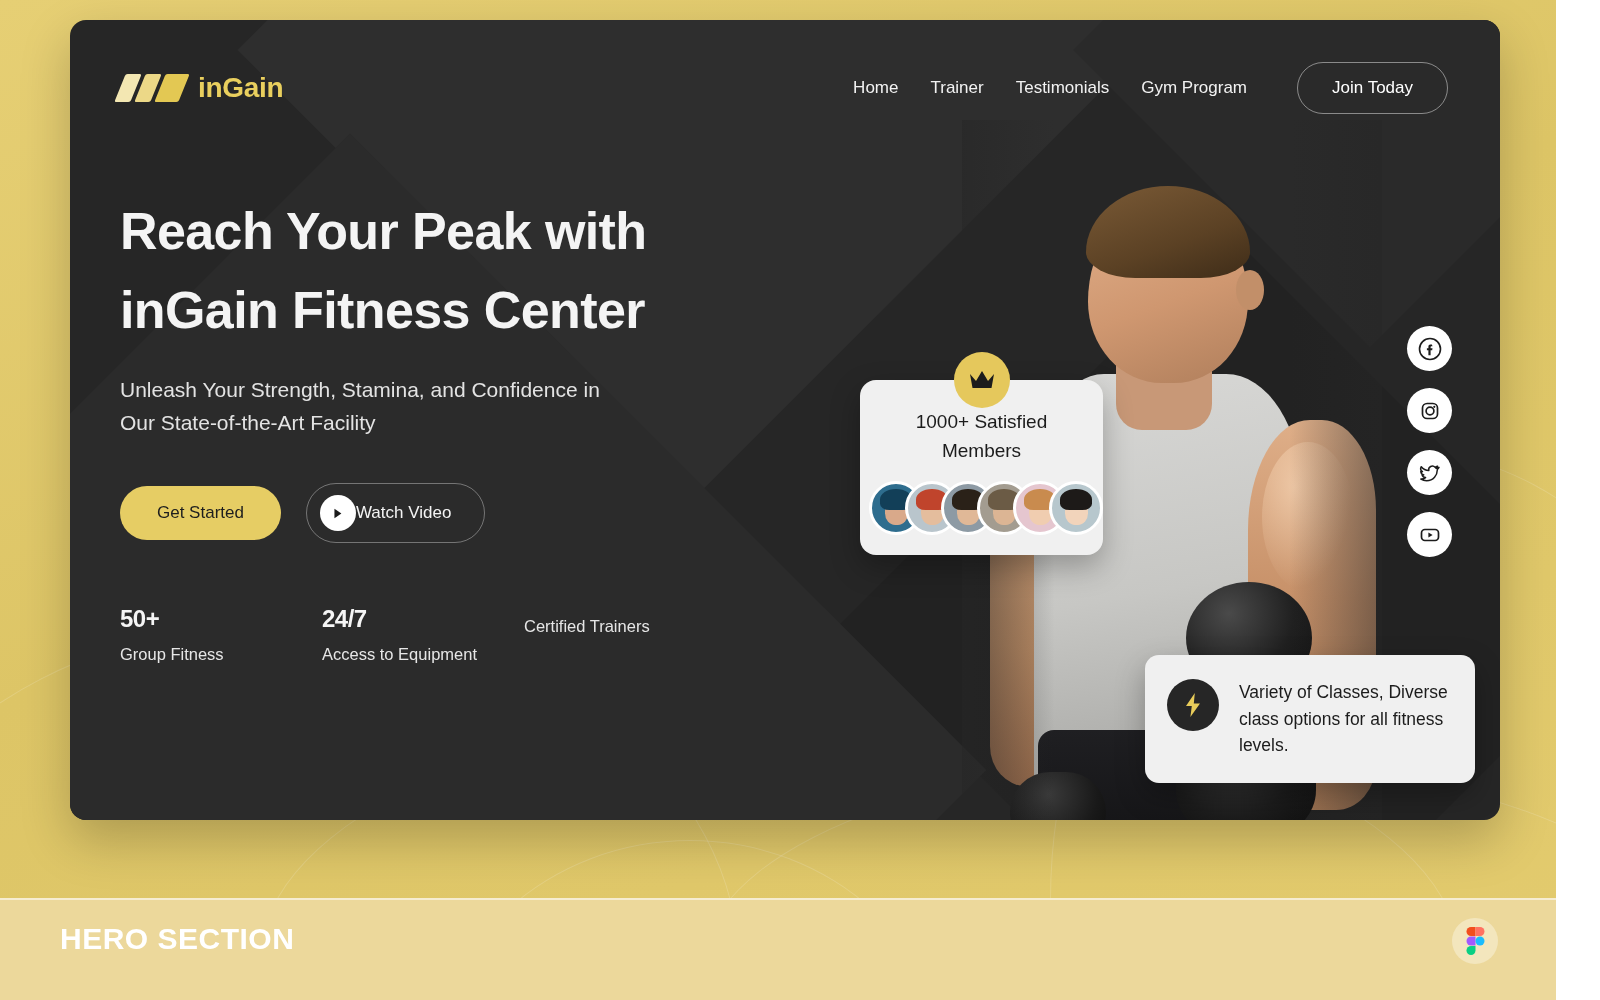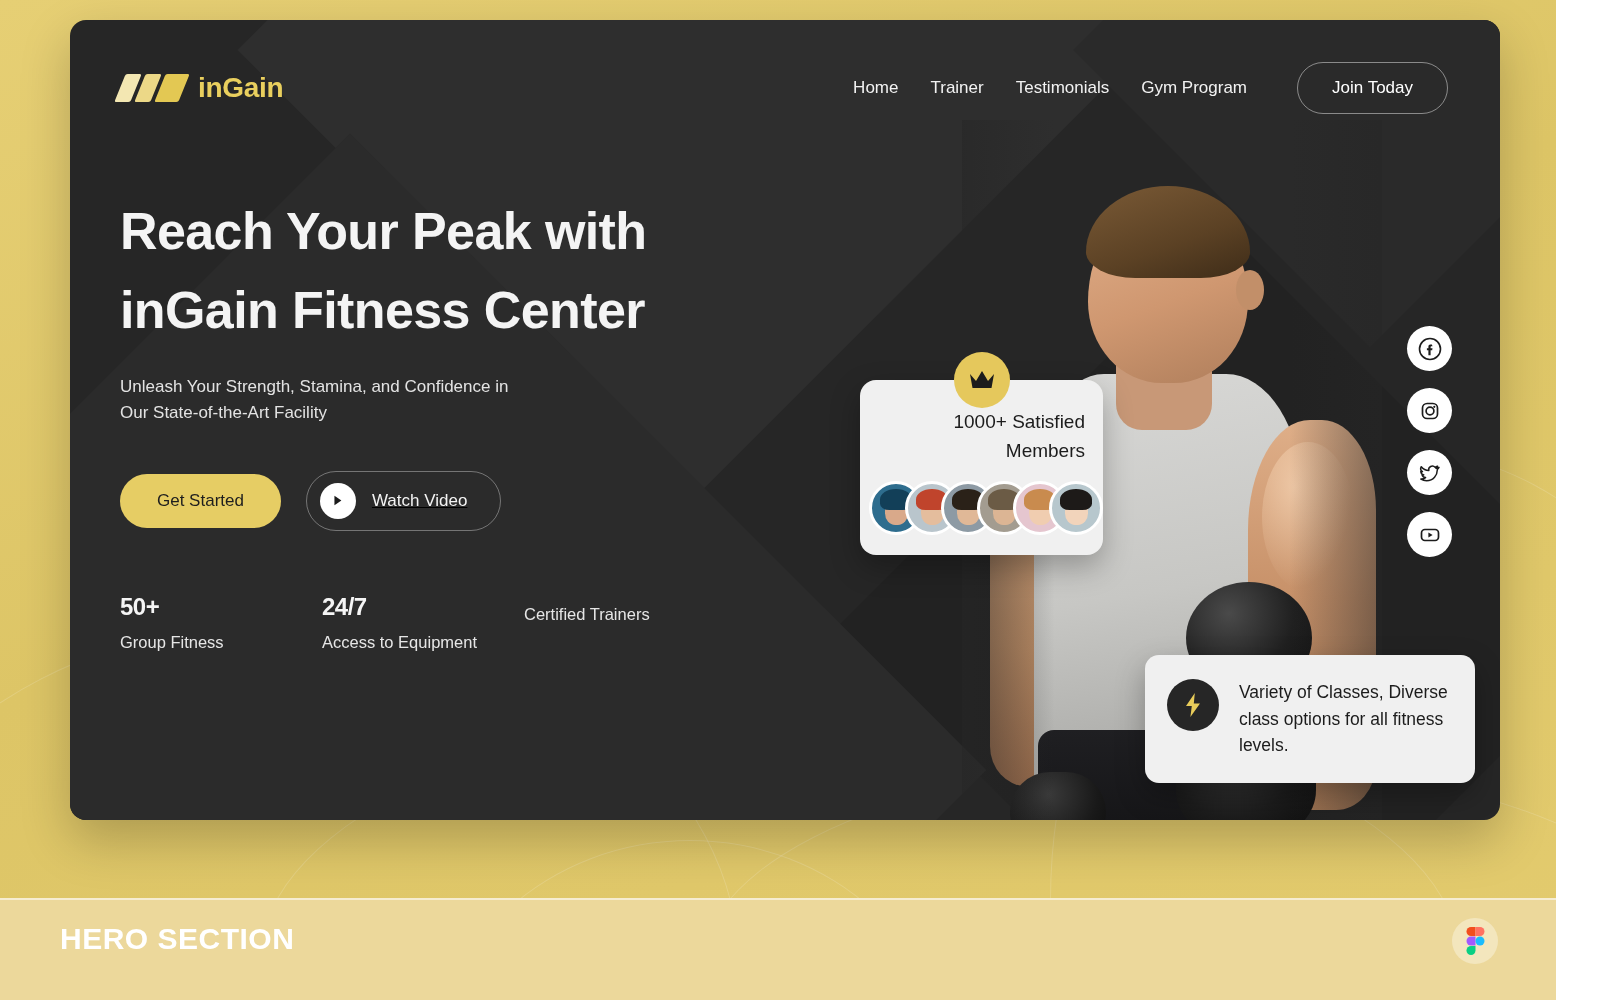"Unleash Your Strength, Stamina, and" #subhead { font-size: 17px -> 21px }
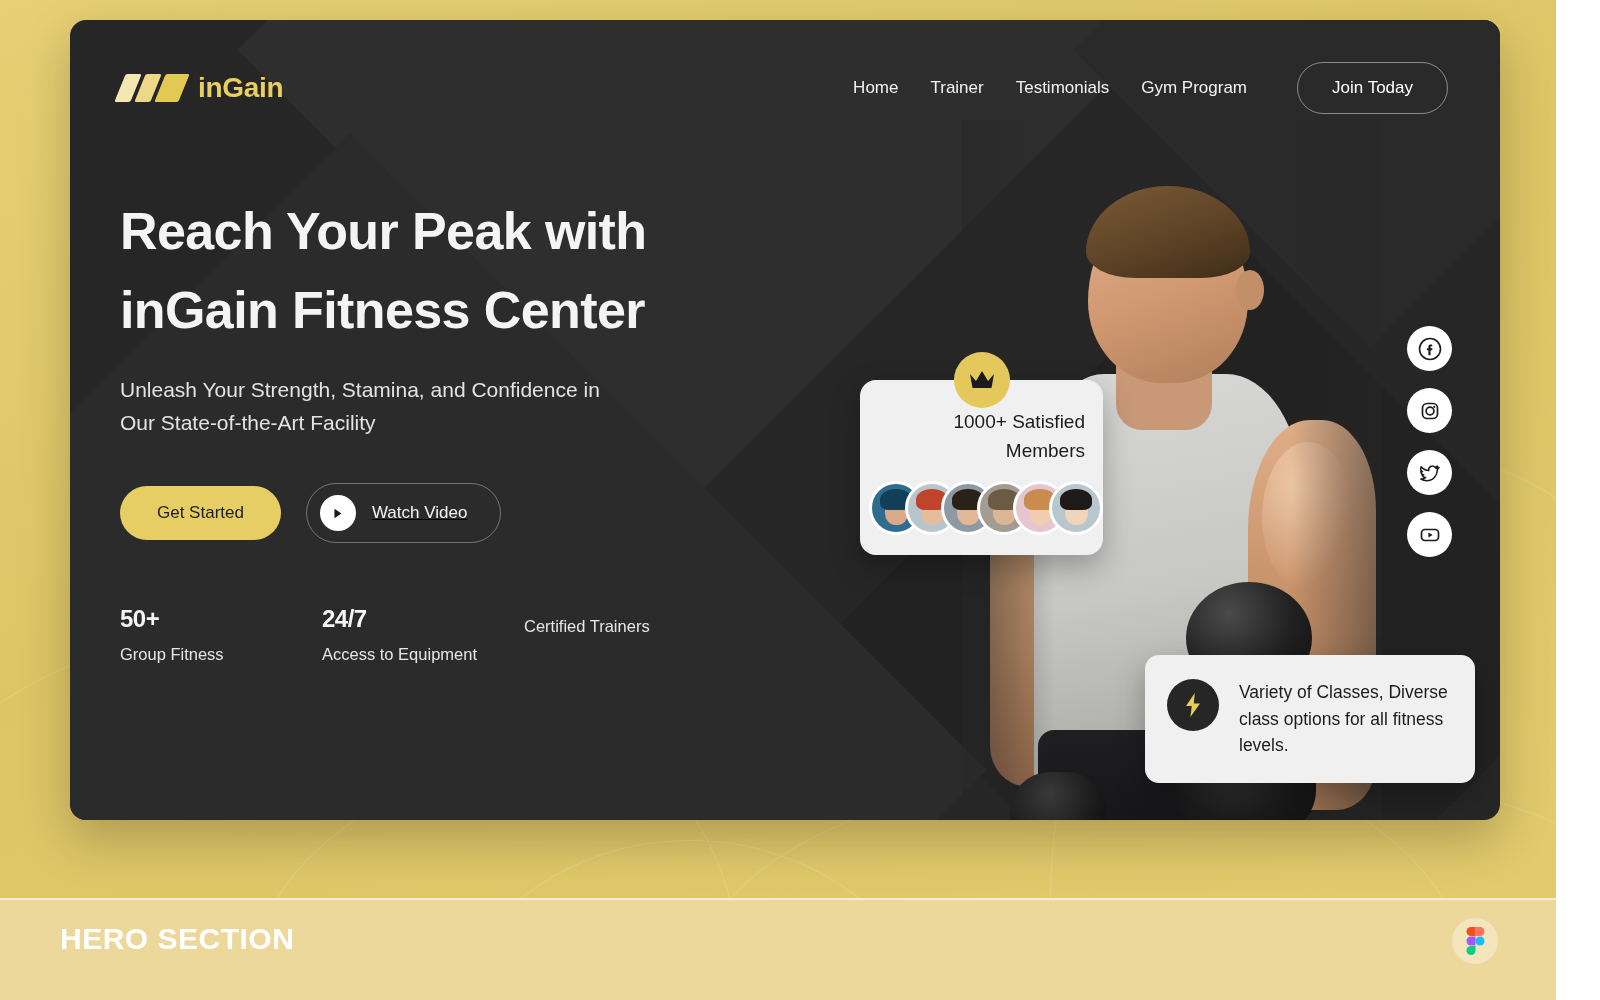"1000+ Satisfied" #members-title { text-align: right -> center }
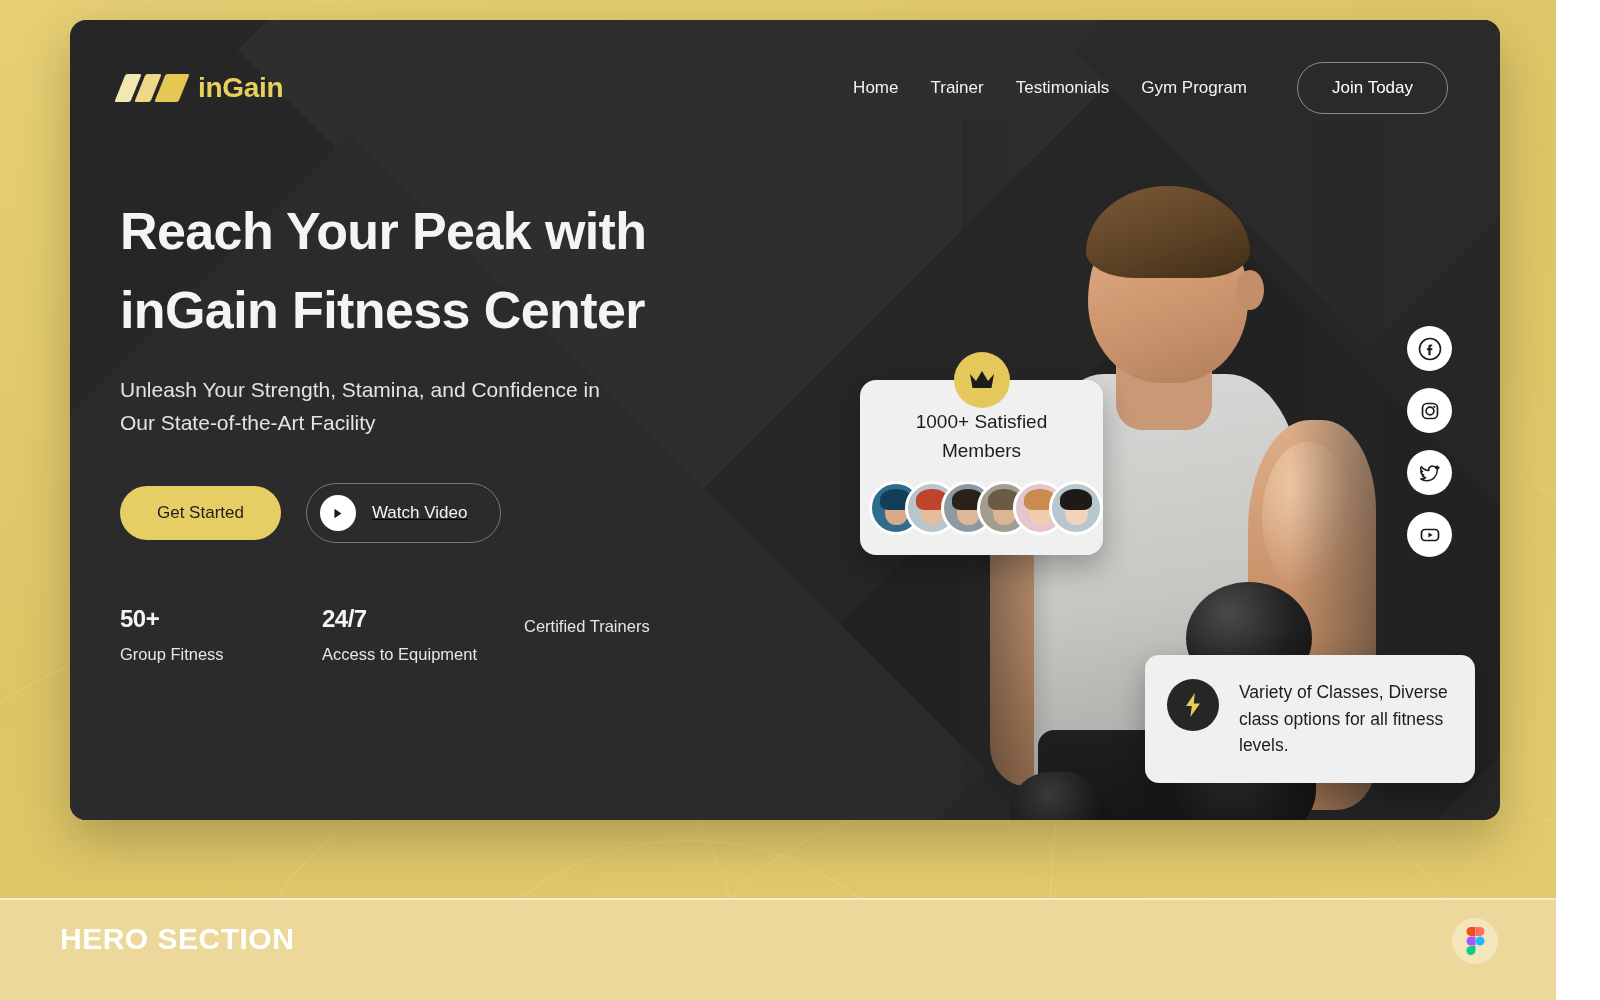"Watch Video" #watch-video { gap: 16px -> none; text-decoration: underline -> none }
